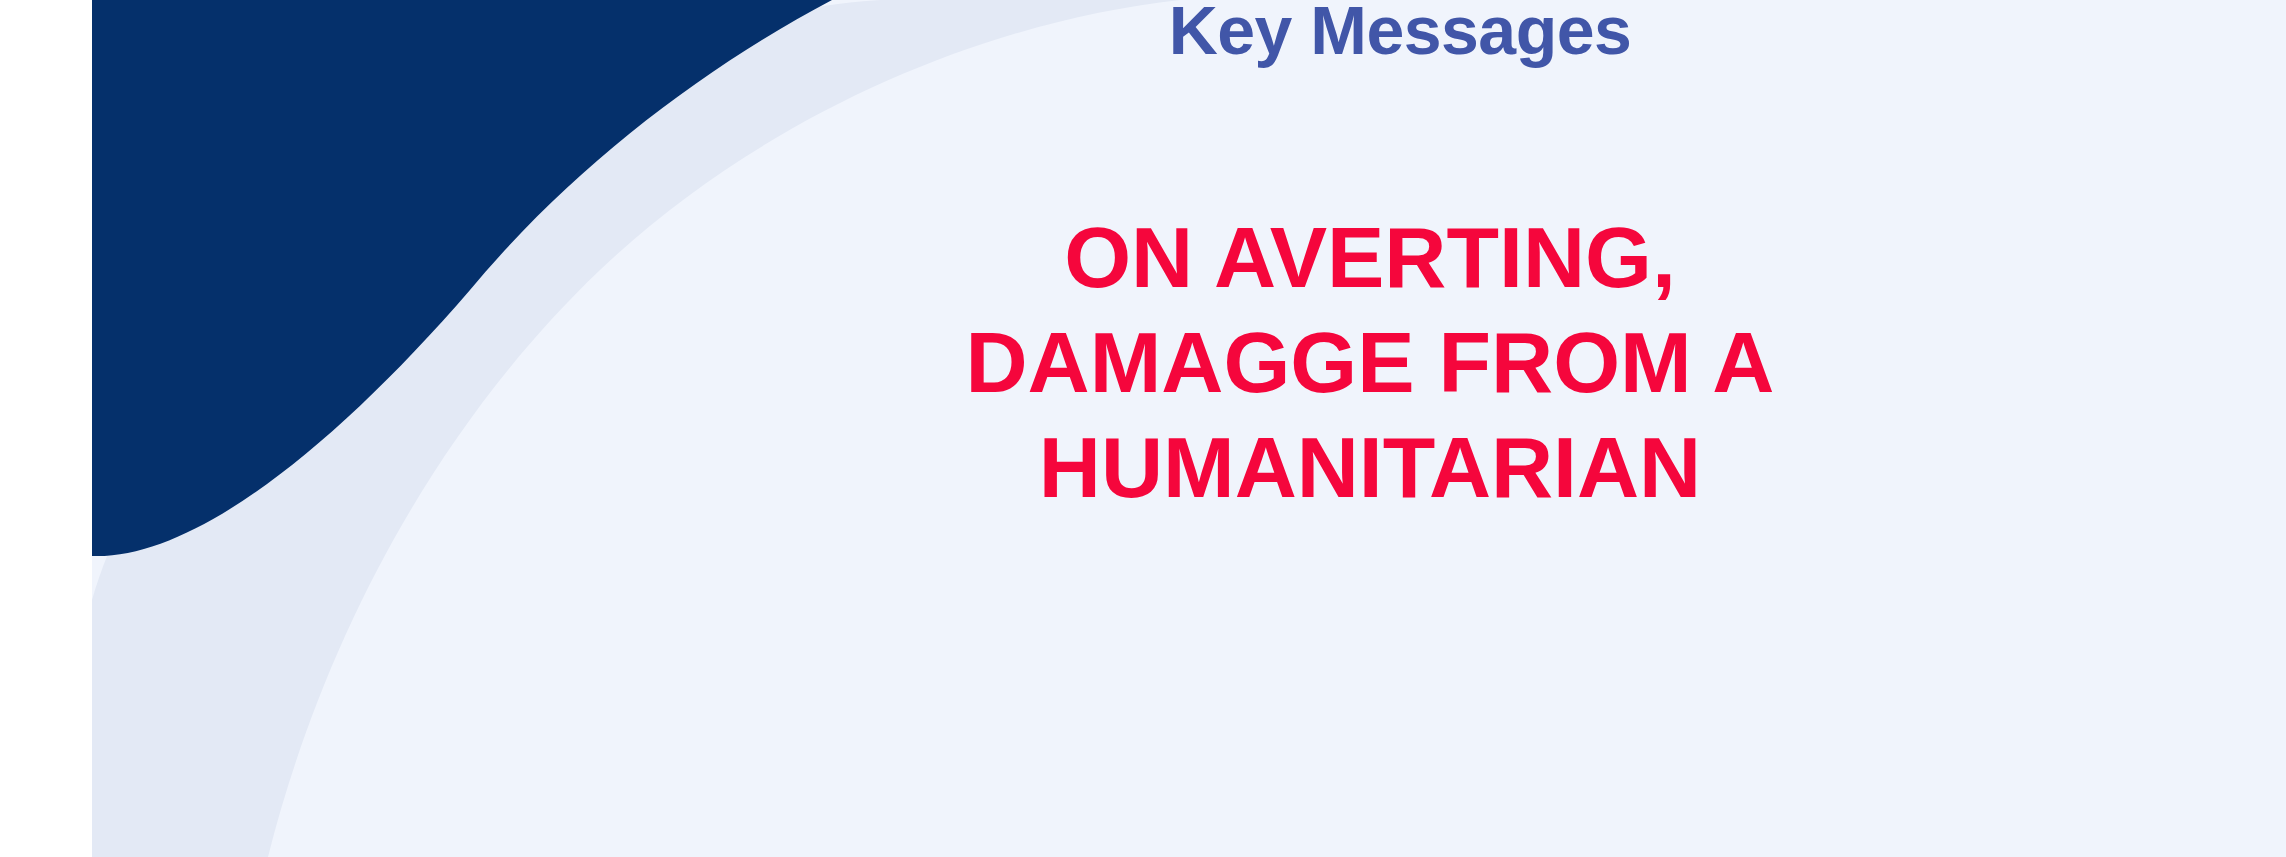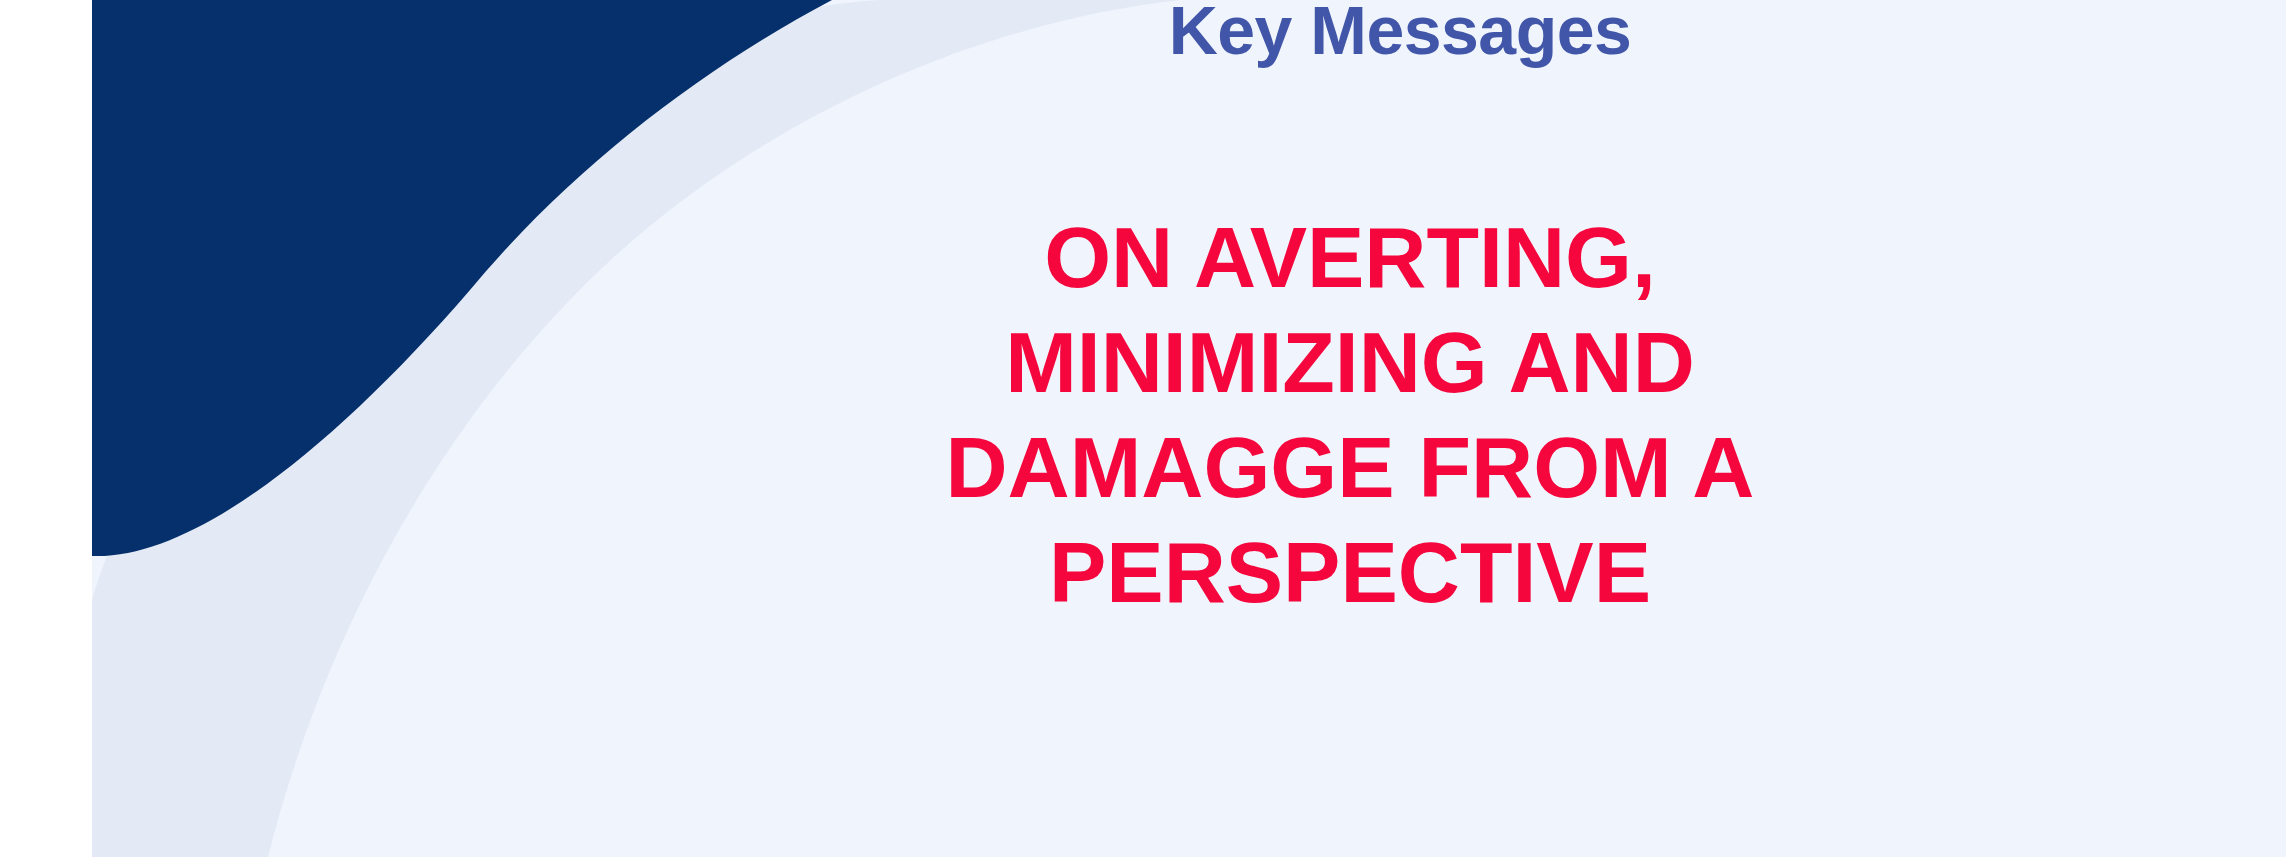"ON AVERTING," #headline-block { left: 480px -> 500px }
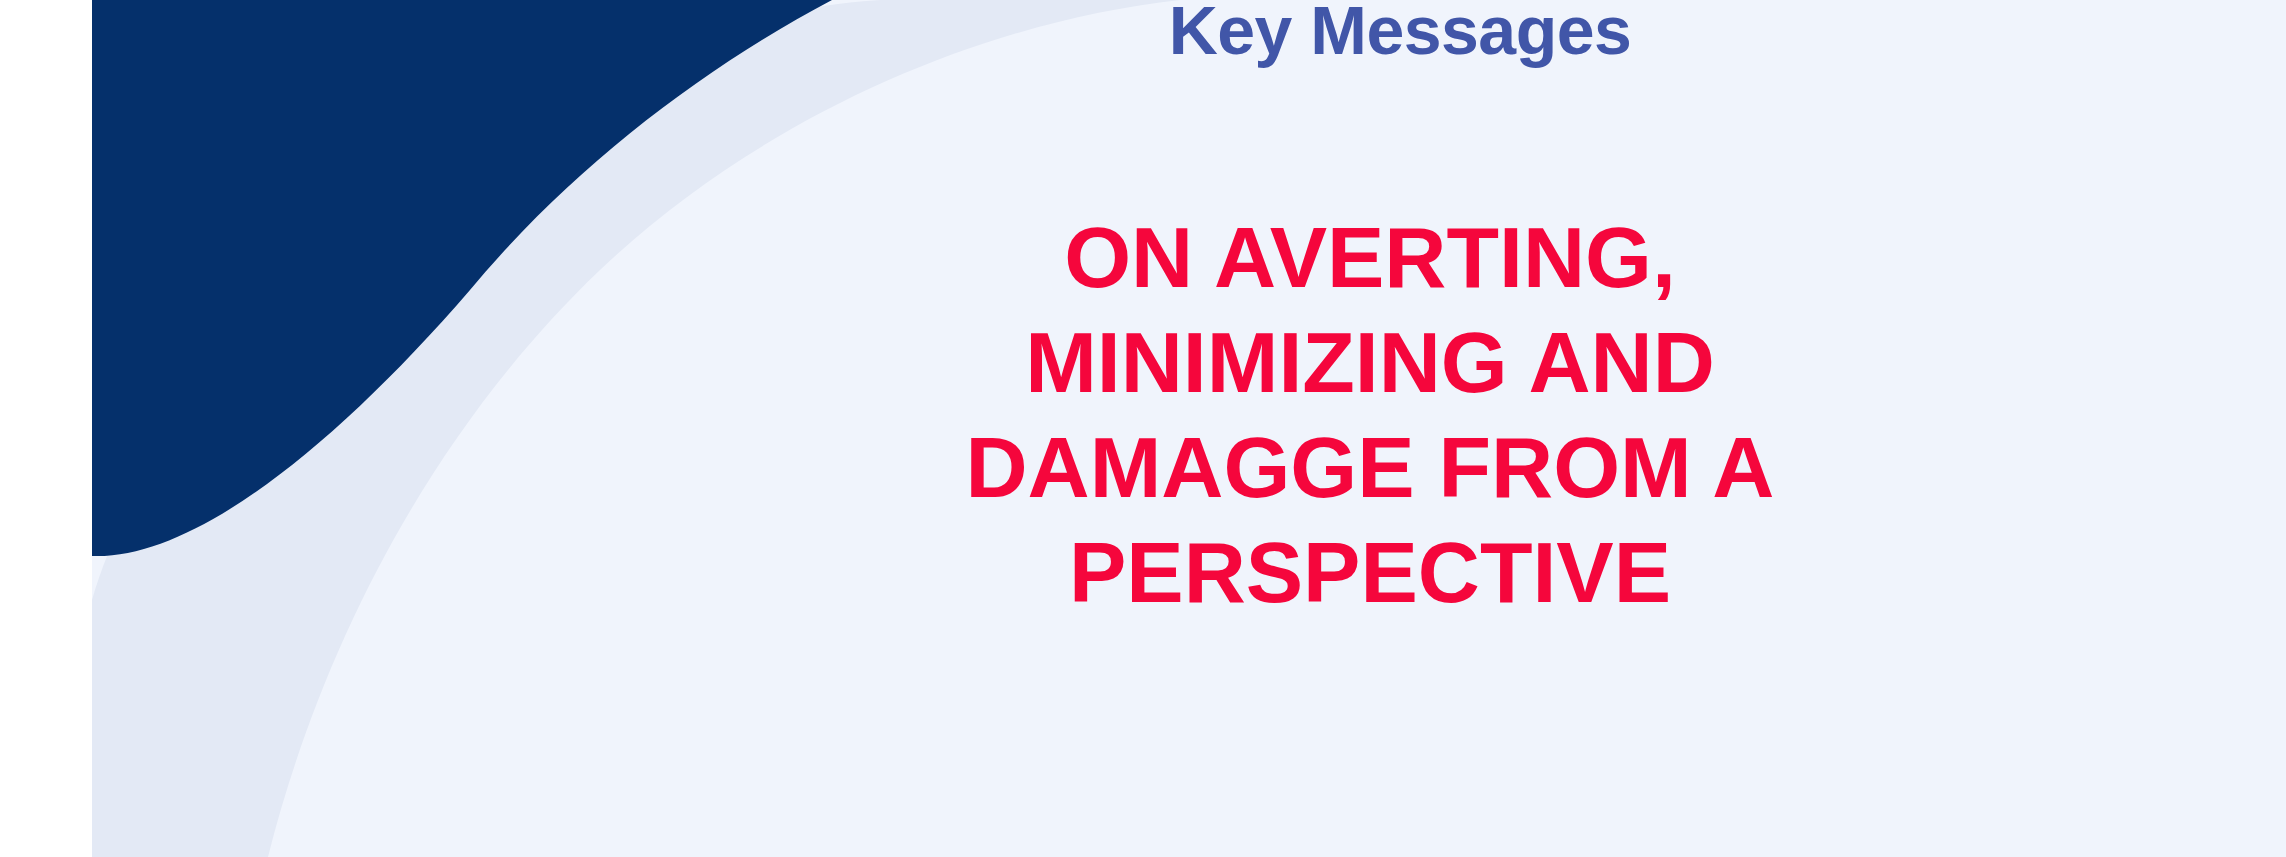"MINIMIZING AND" span.headline-line { html: <span>MINIMIZING AND</span> -> none }
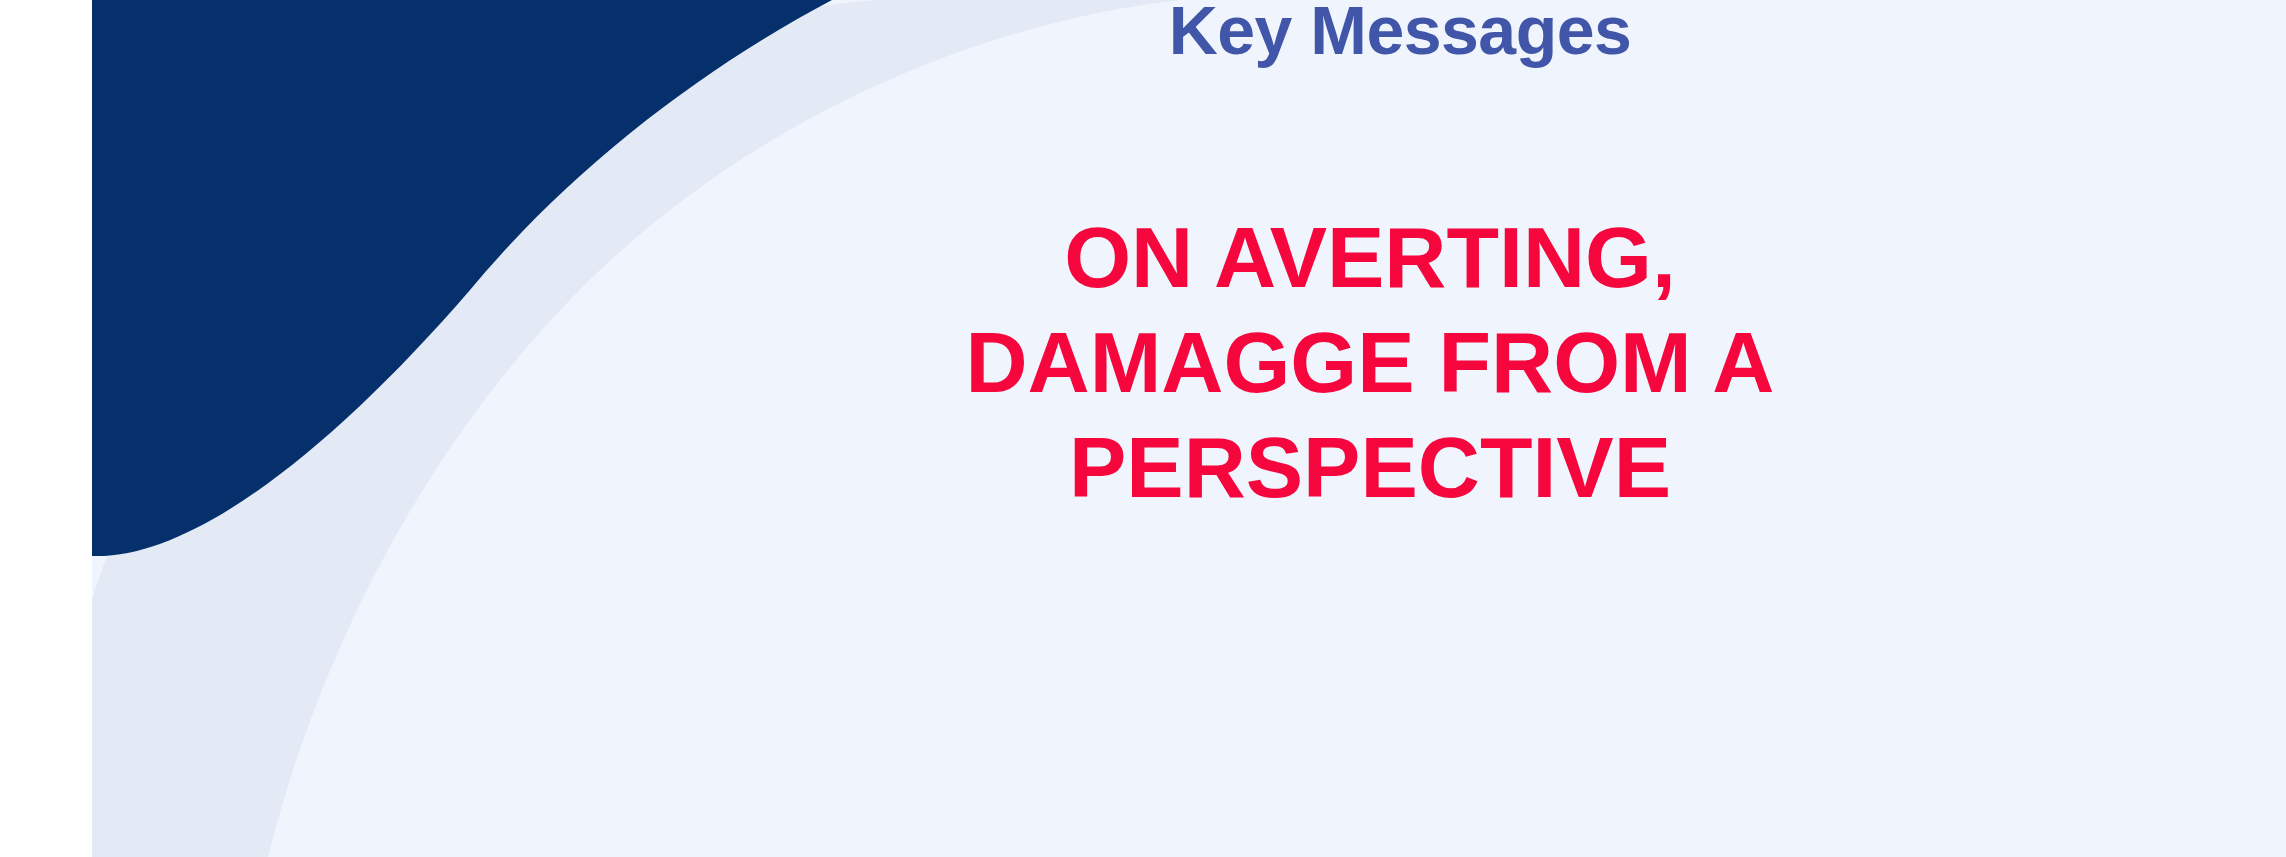"PERSPECTIVE" span.headline-line { text: PERSPECTIVE -> HUMANITARIAN }
